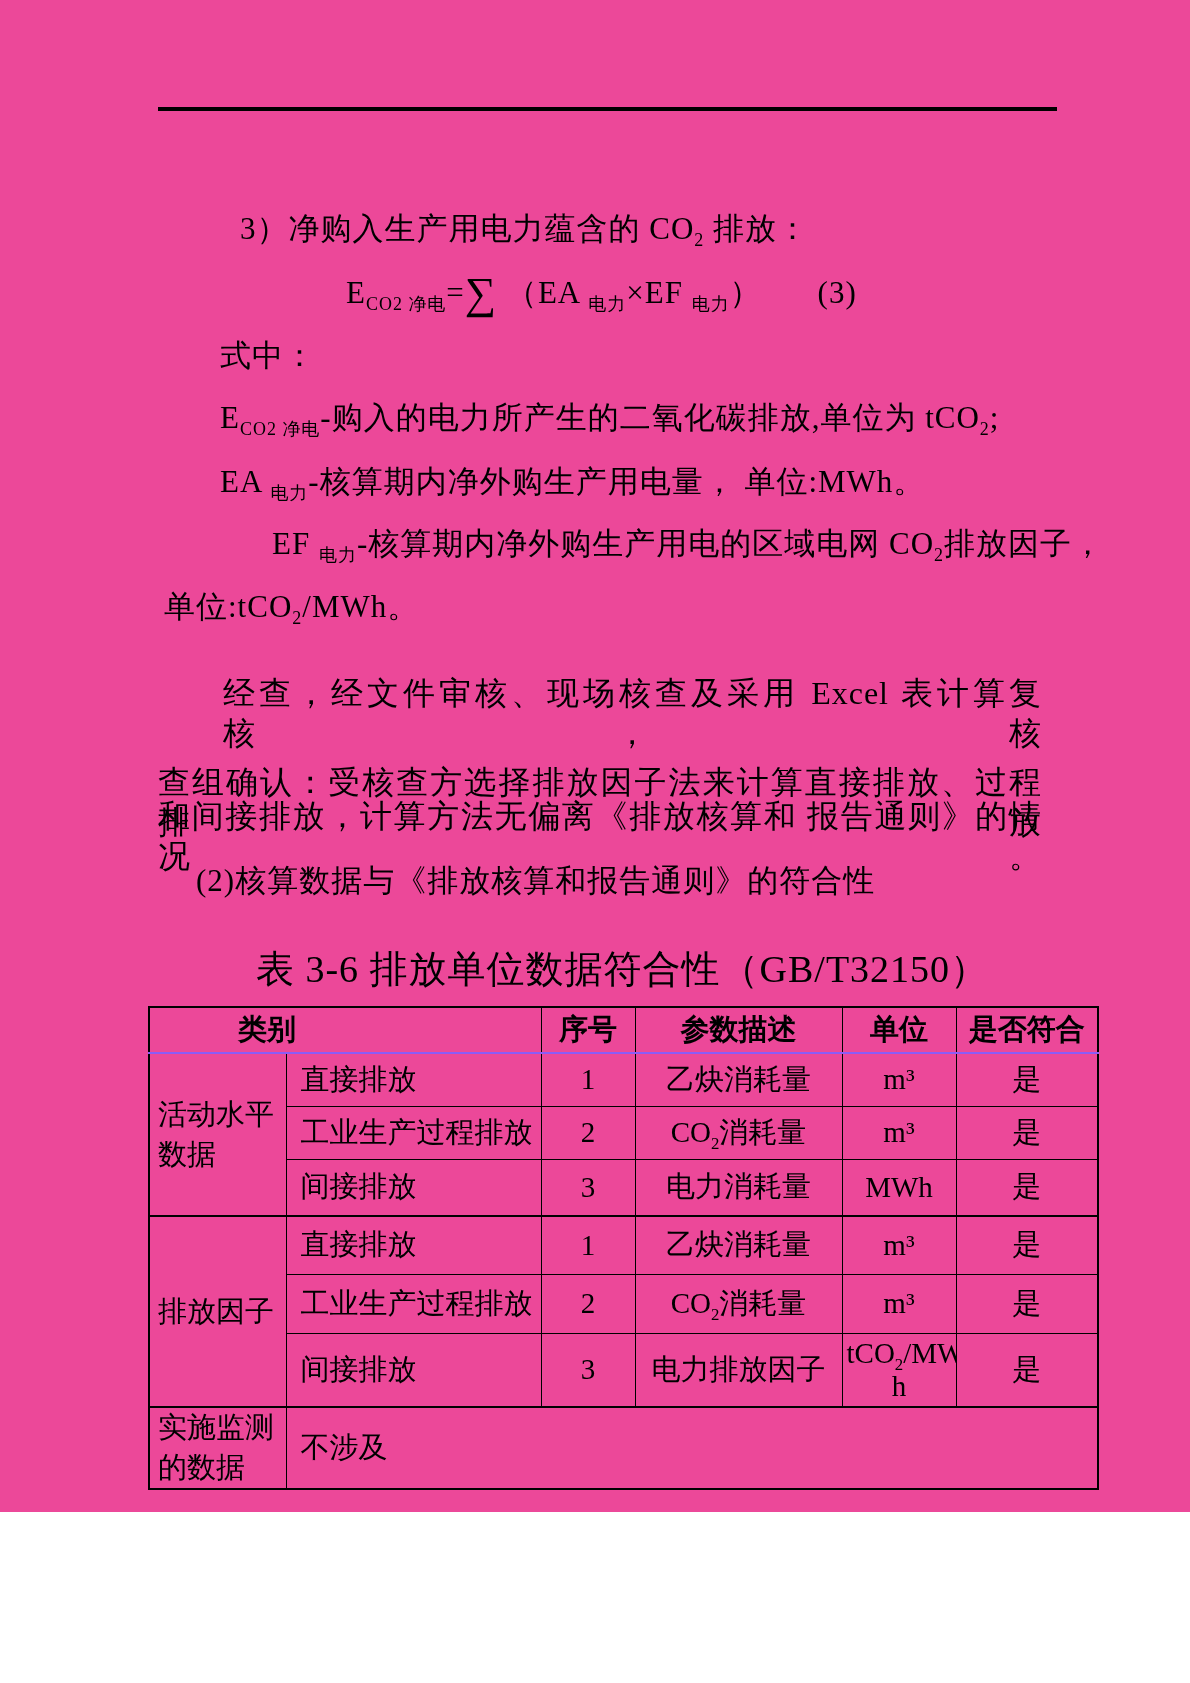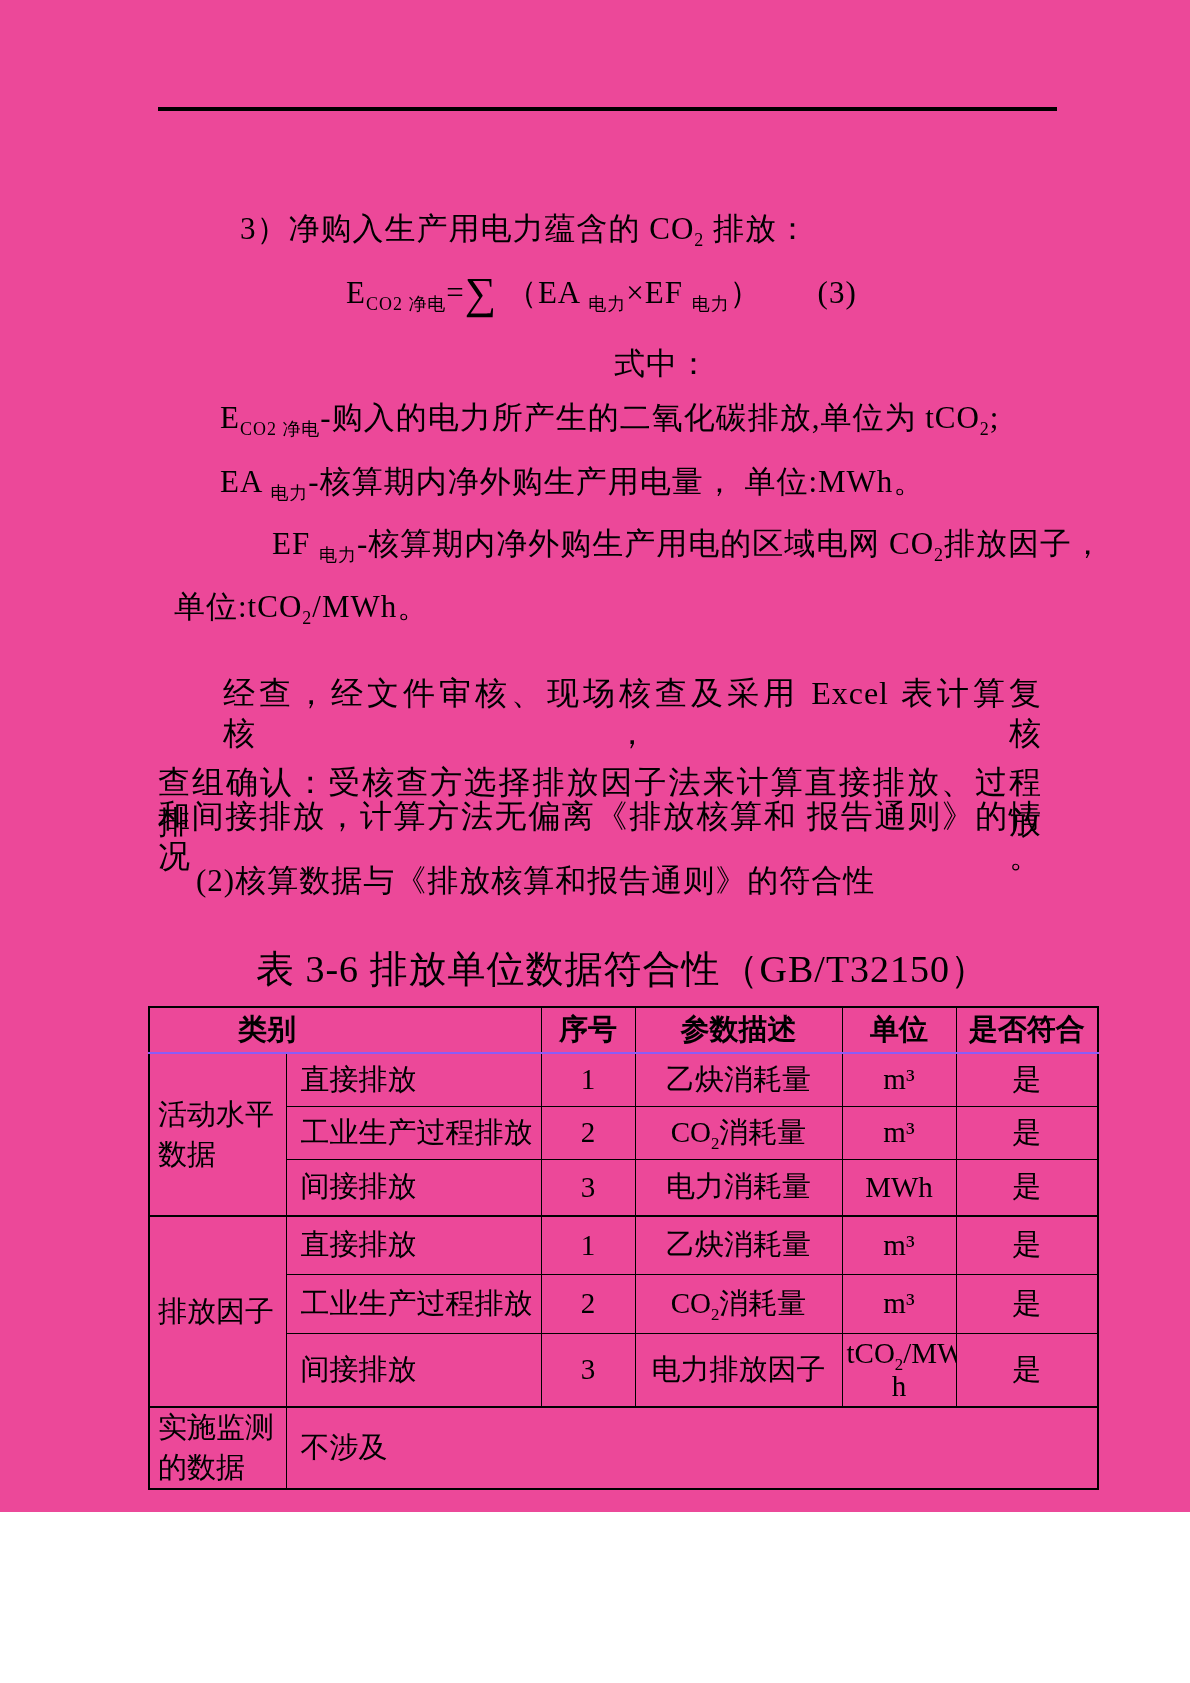"式中：" div.line { text-align: center -> none; top: 344px -> 336px }
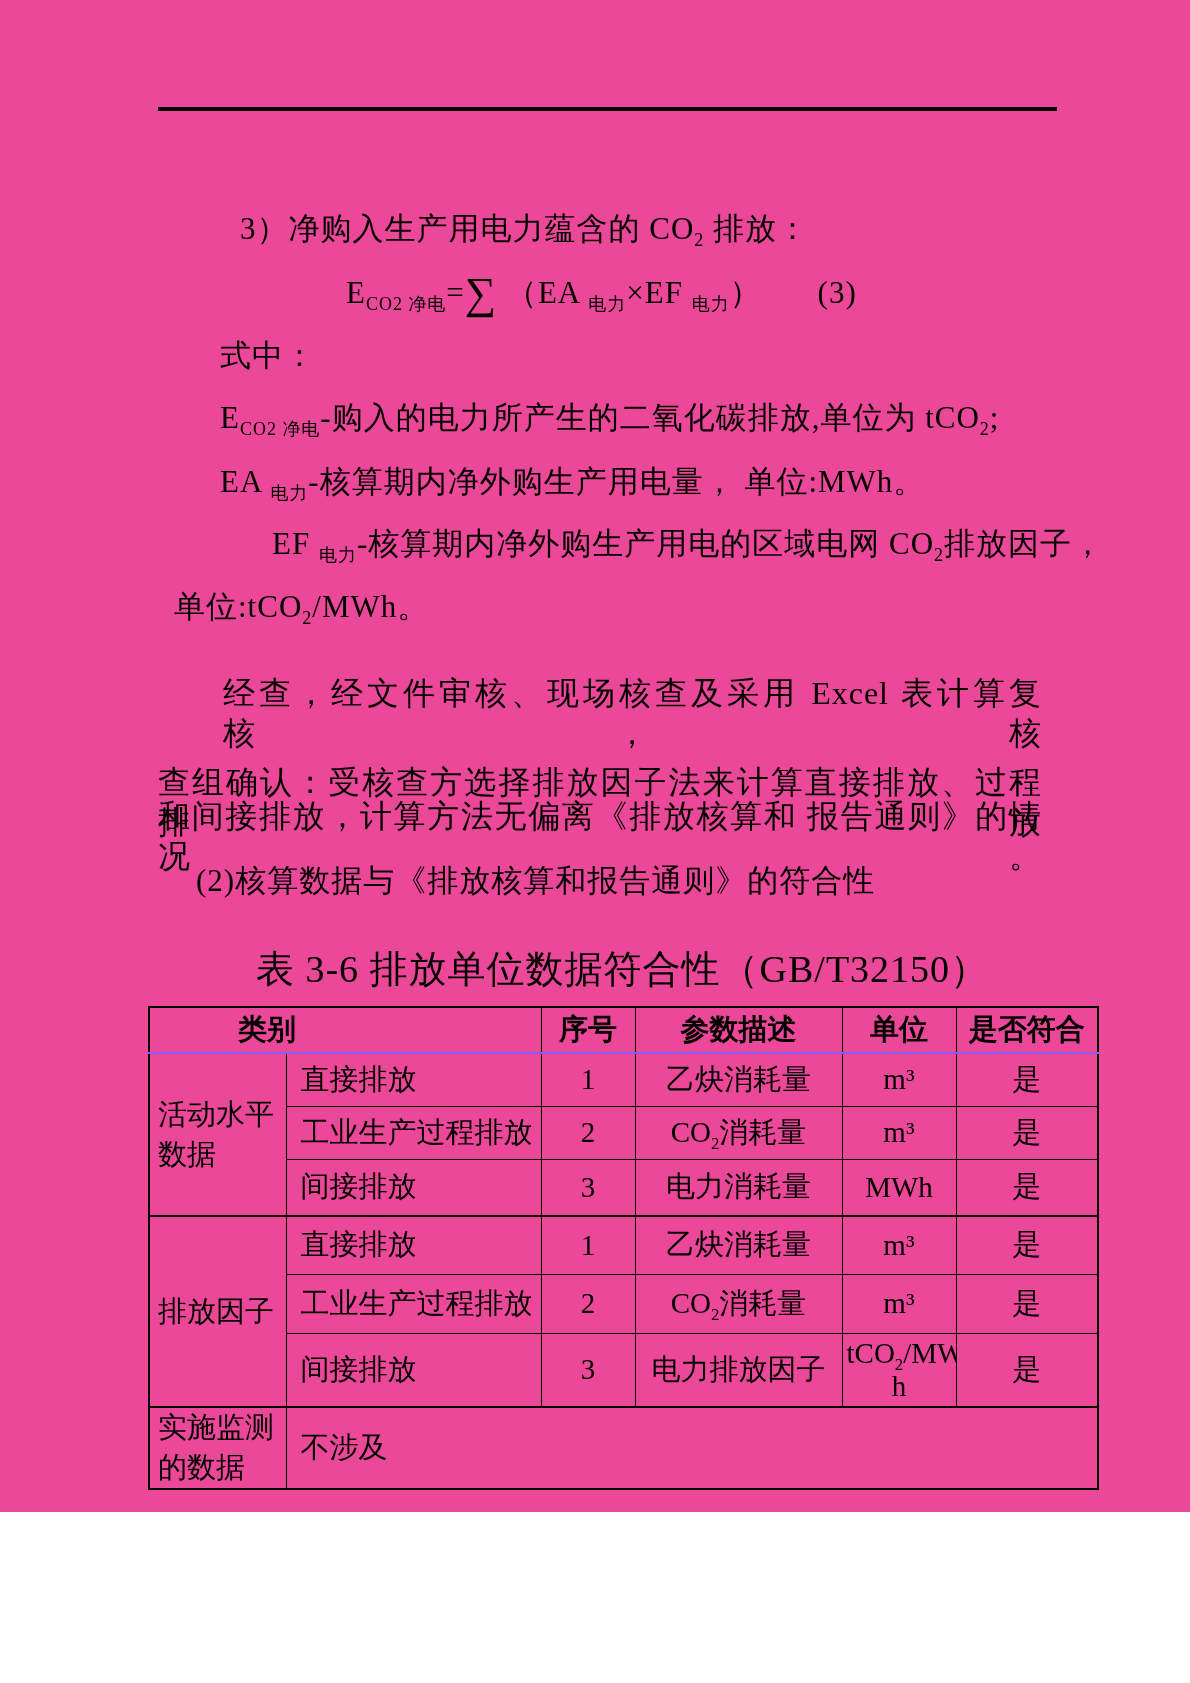"单位:tCO2/MWh。" div.line { margin-left: 10px -> none }
